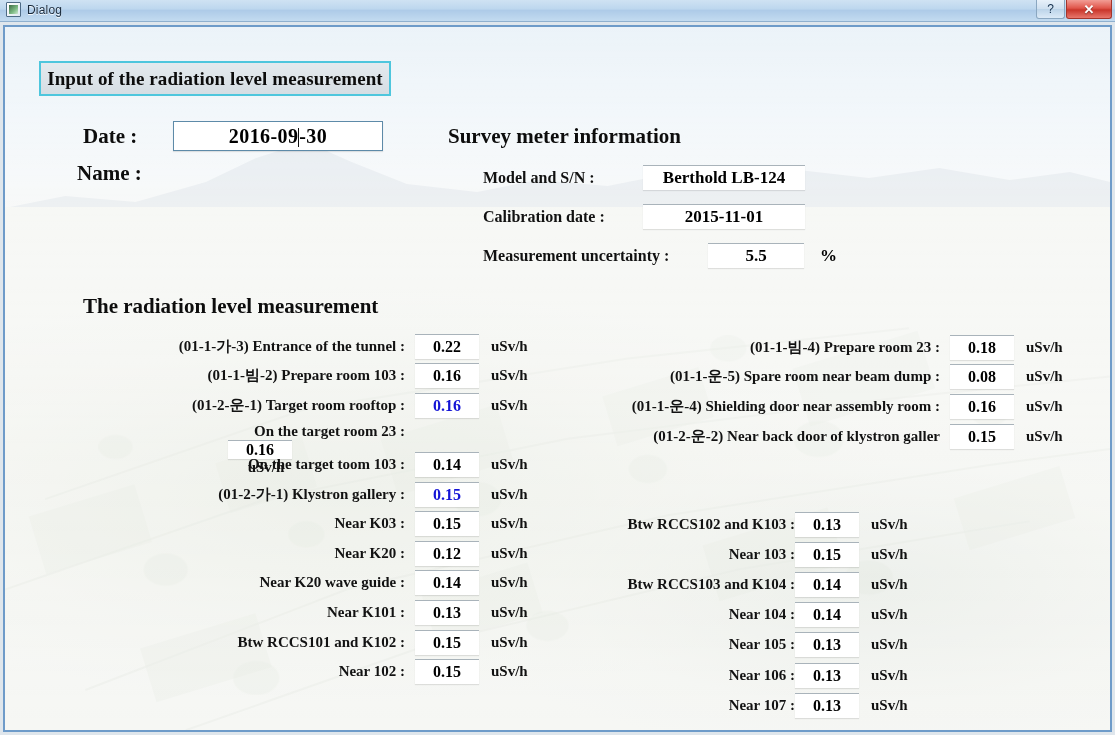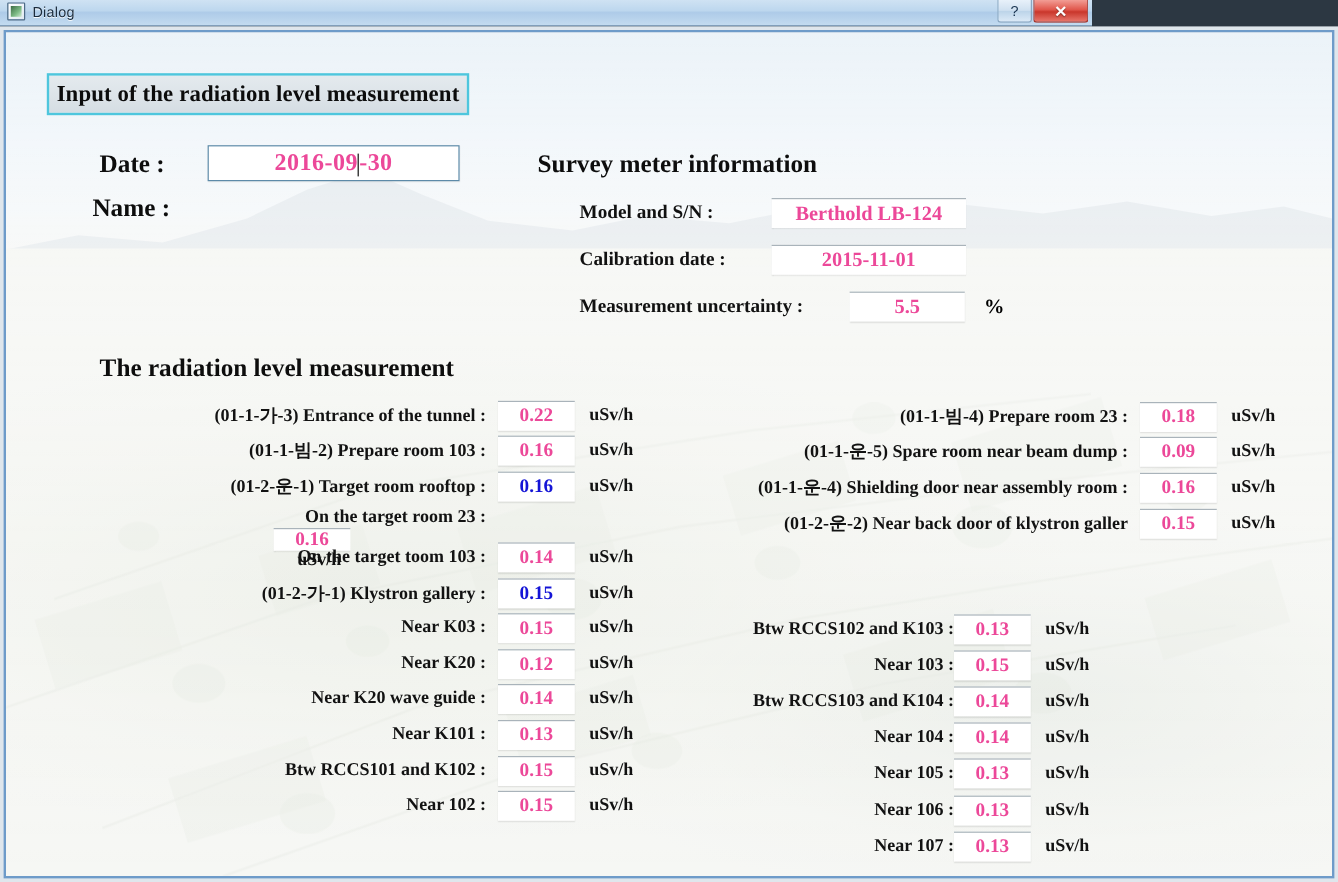"Dialog" #titlebar { width: 910px -> 1115px }
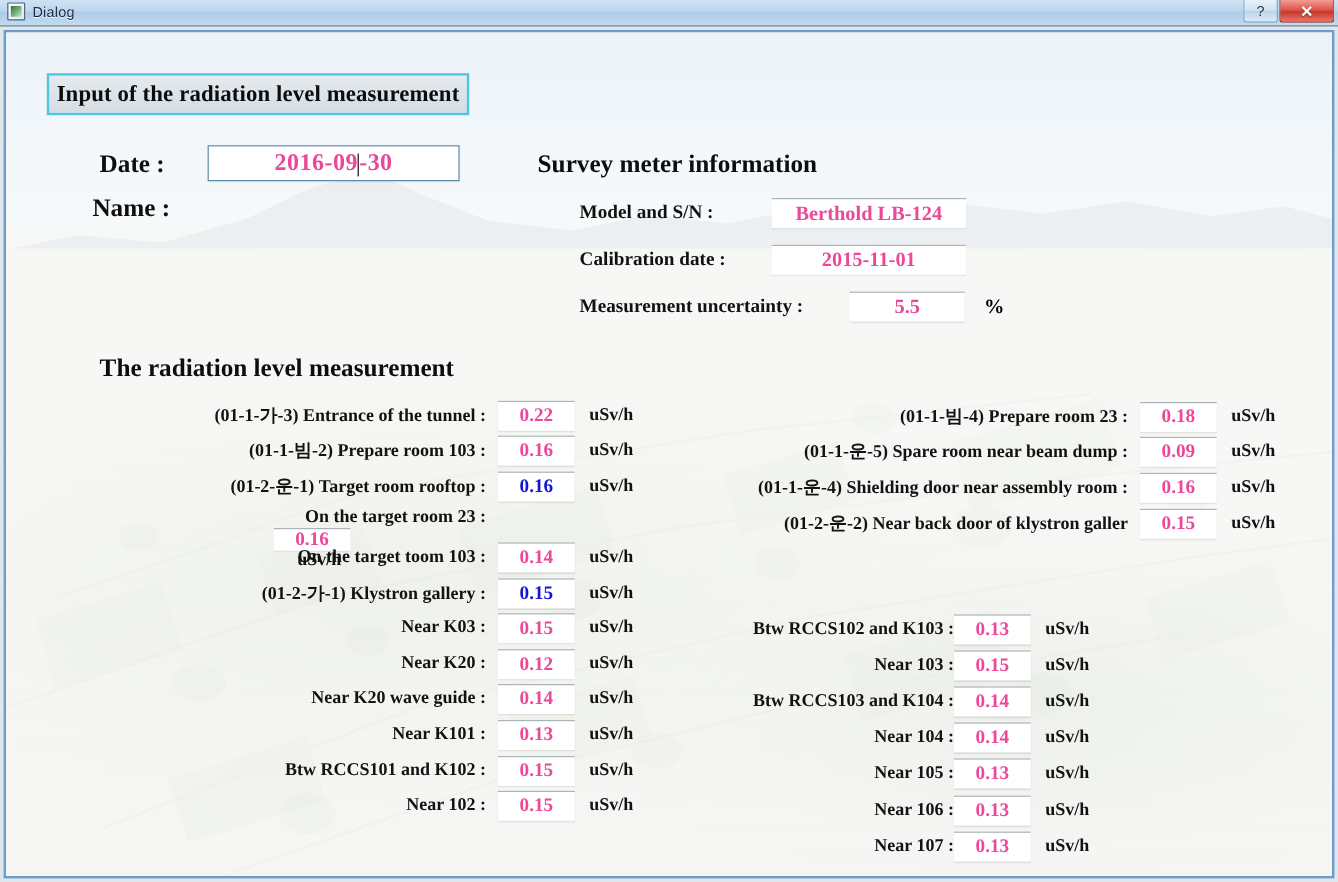"2016-09" .fld { color: #ec4899 -> #000000 }
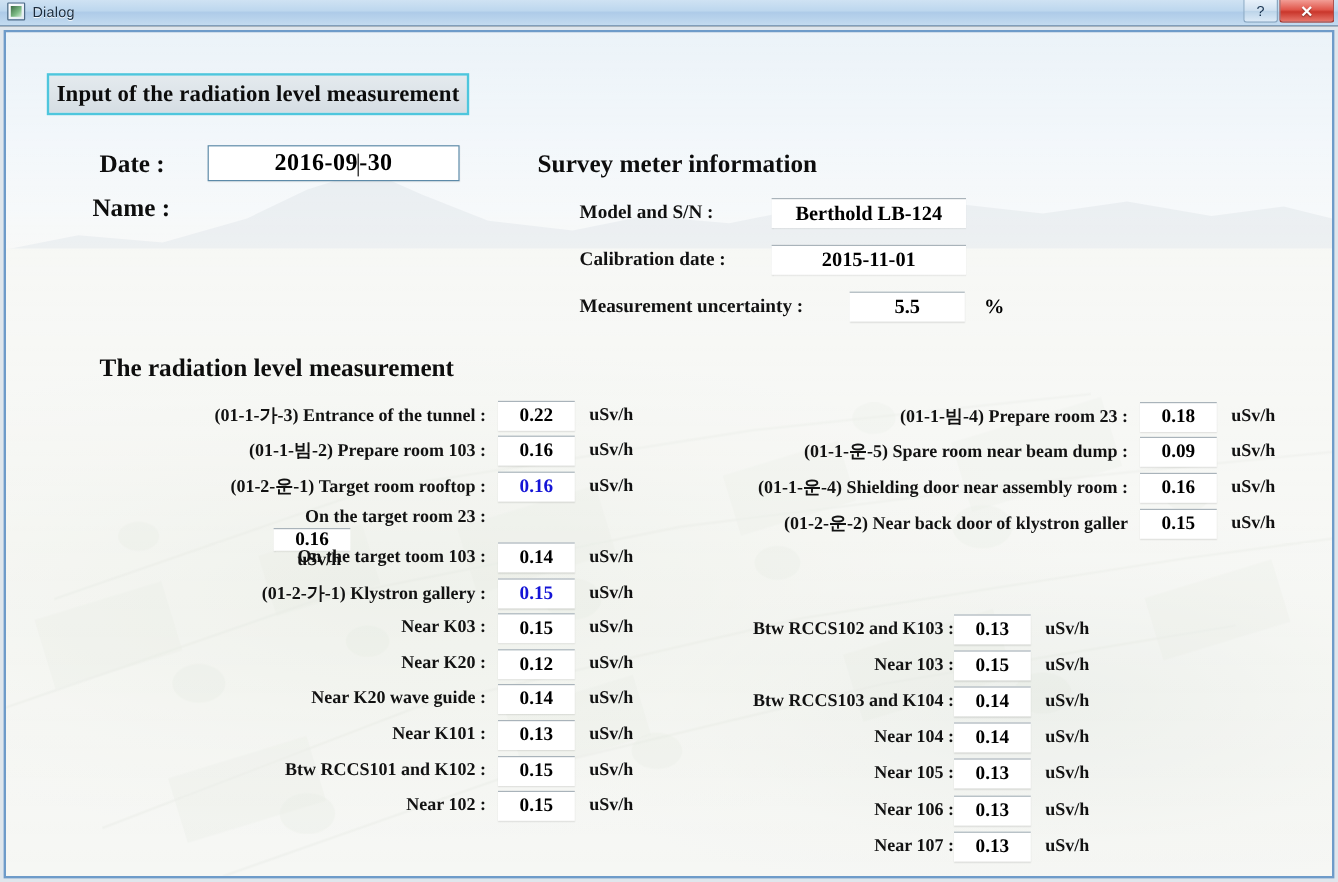"0.09" div.fld { text: 0.09 -> 0.08 }
